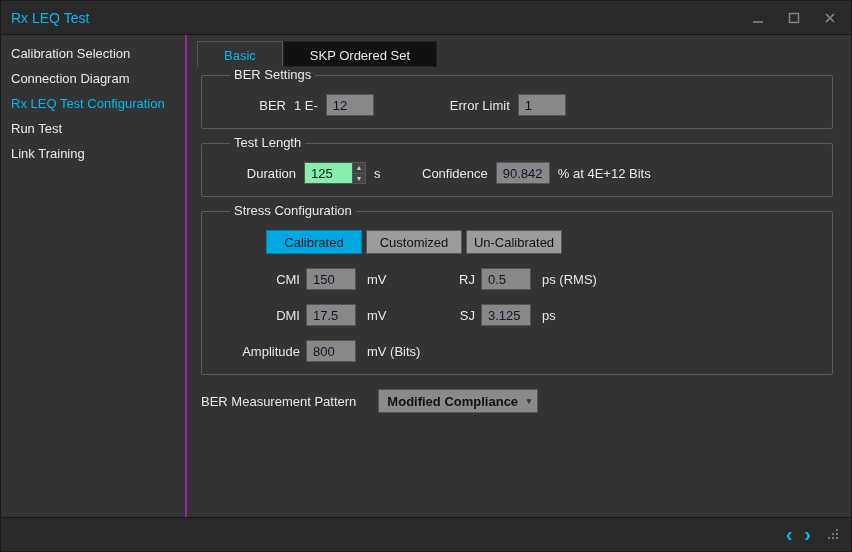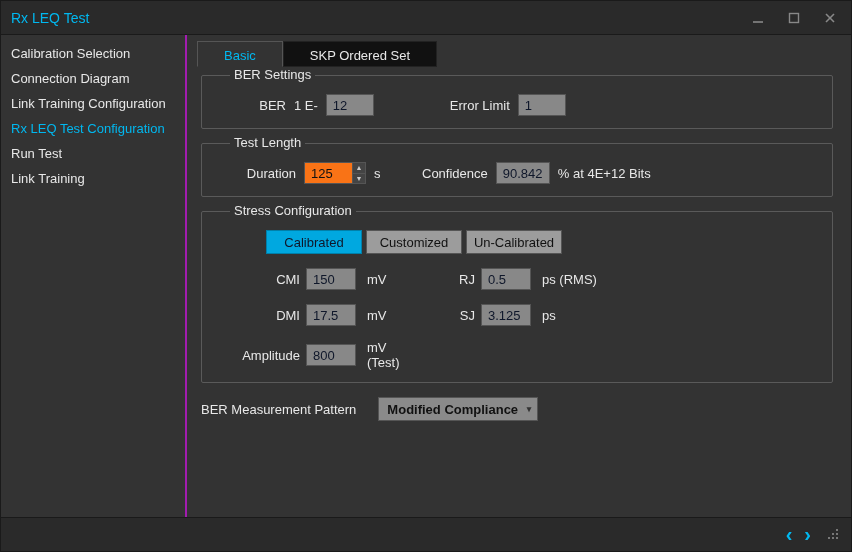"Link Training Configuration" div.sidebar-item { html: <div>Link Training Configuration</div> -> none }
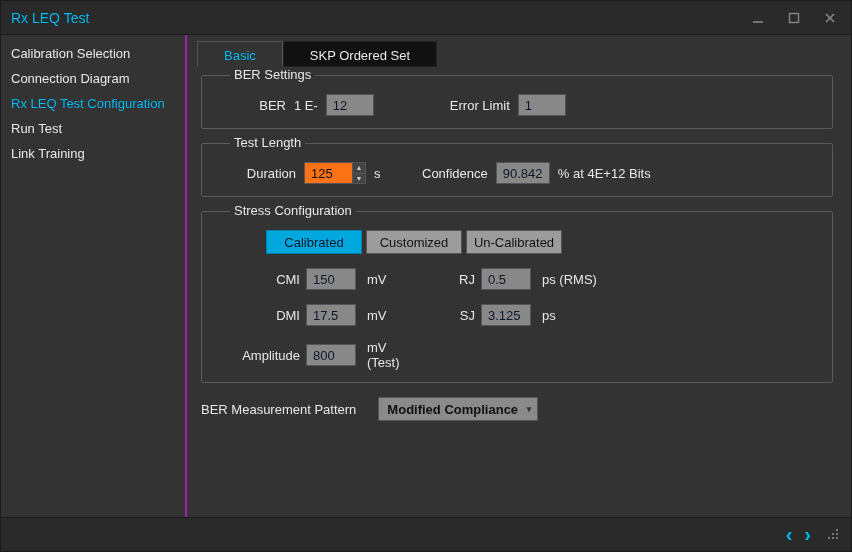"125" .spinner input { background: #f97316 -> #86efac }
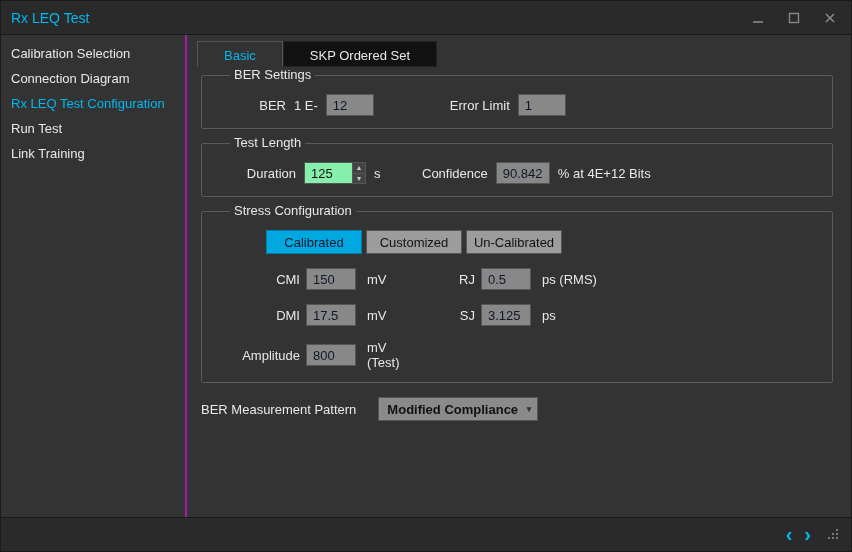"mV (Test)" span.unit { text: Test -> Bits }
